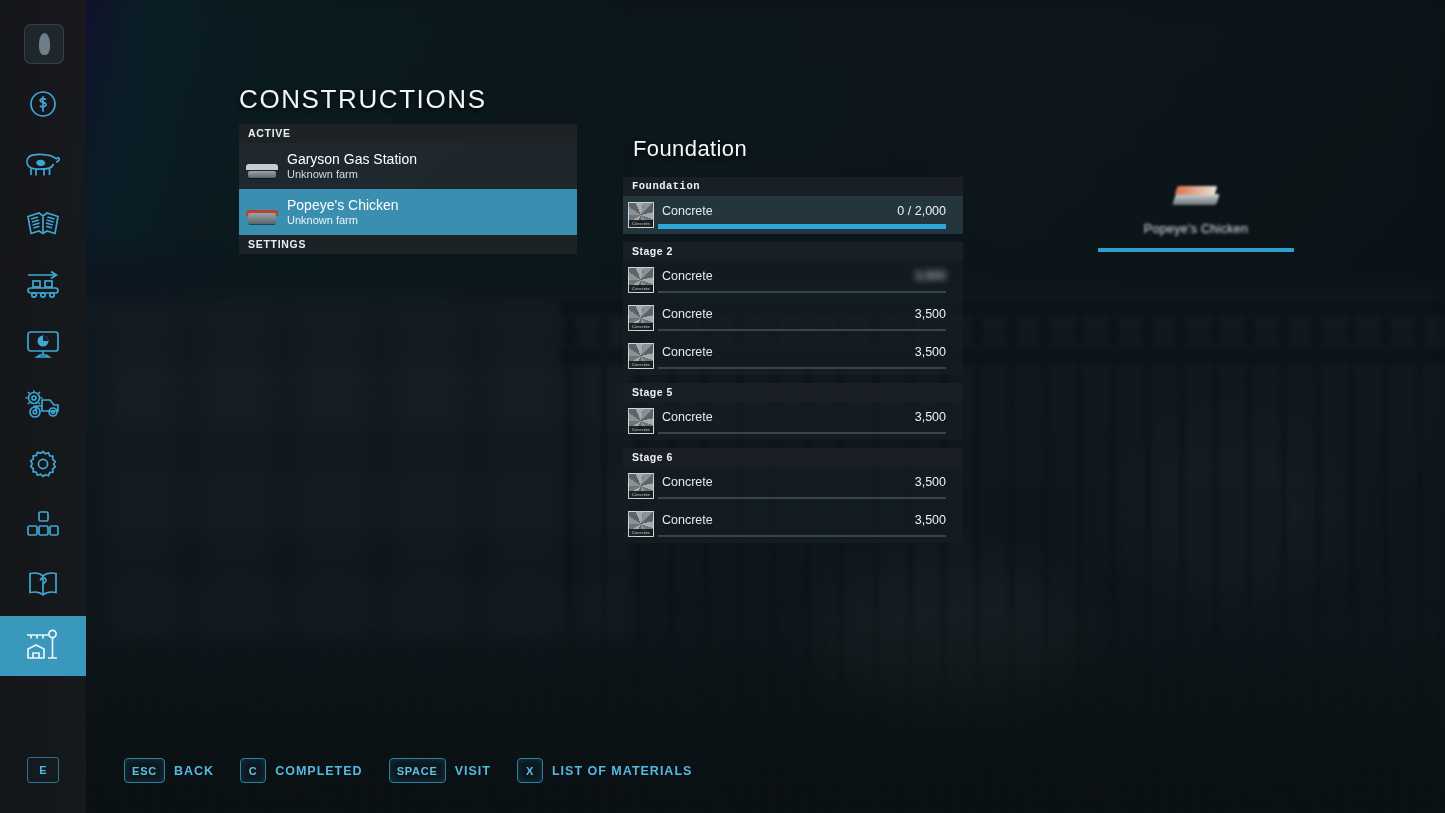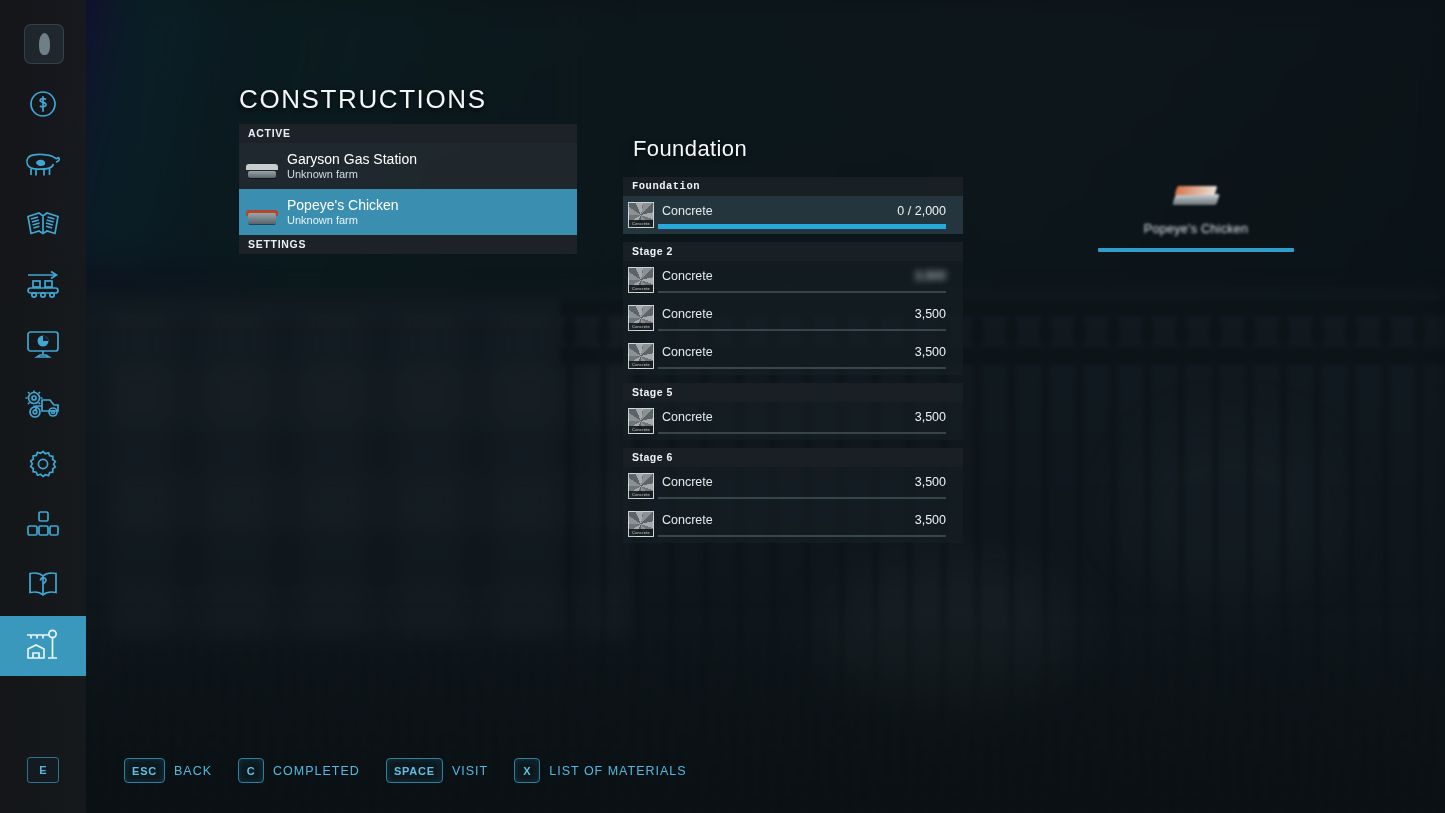"BACK" .hk .lbl { font-weight: normal -> bold }
